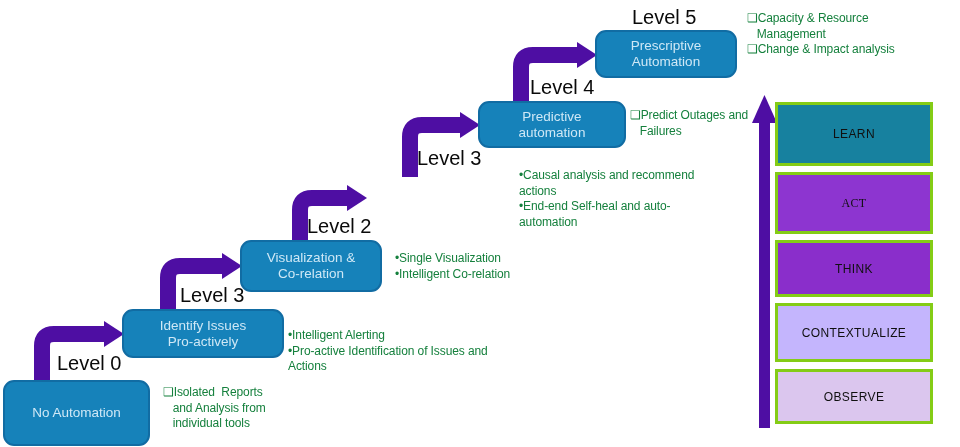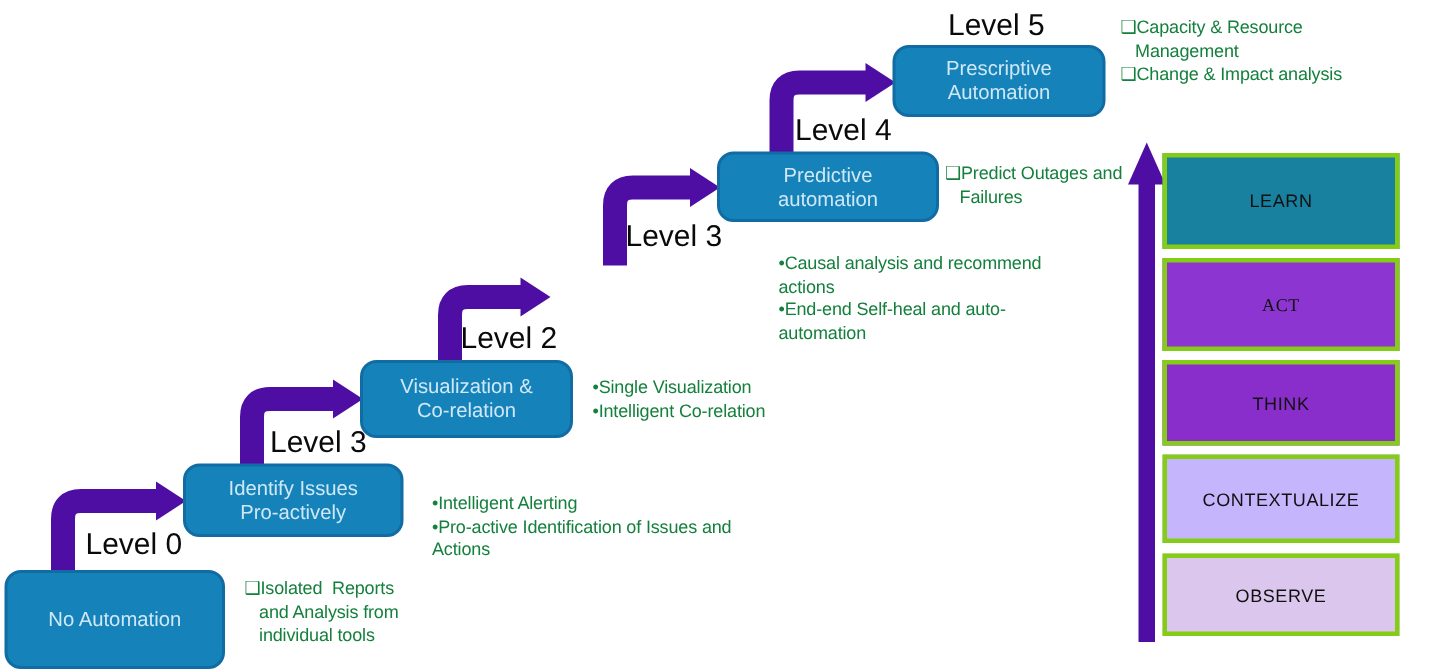"Identify Issues" div.lvl-box { width: 147px -> 162px }
